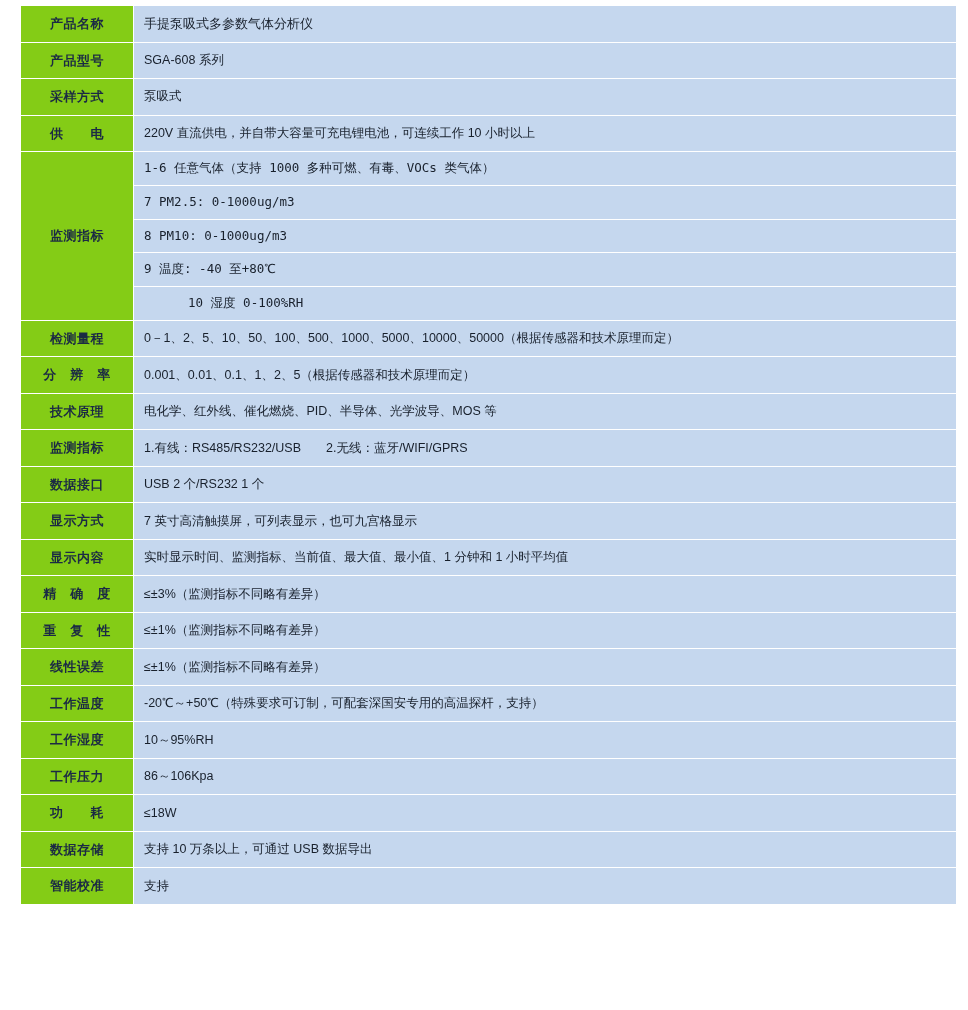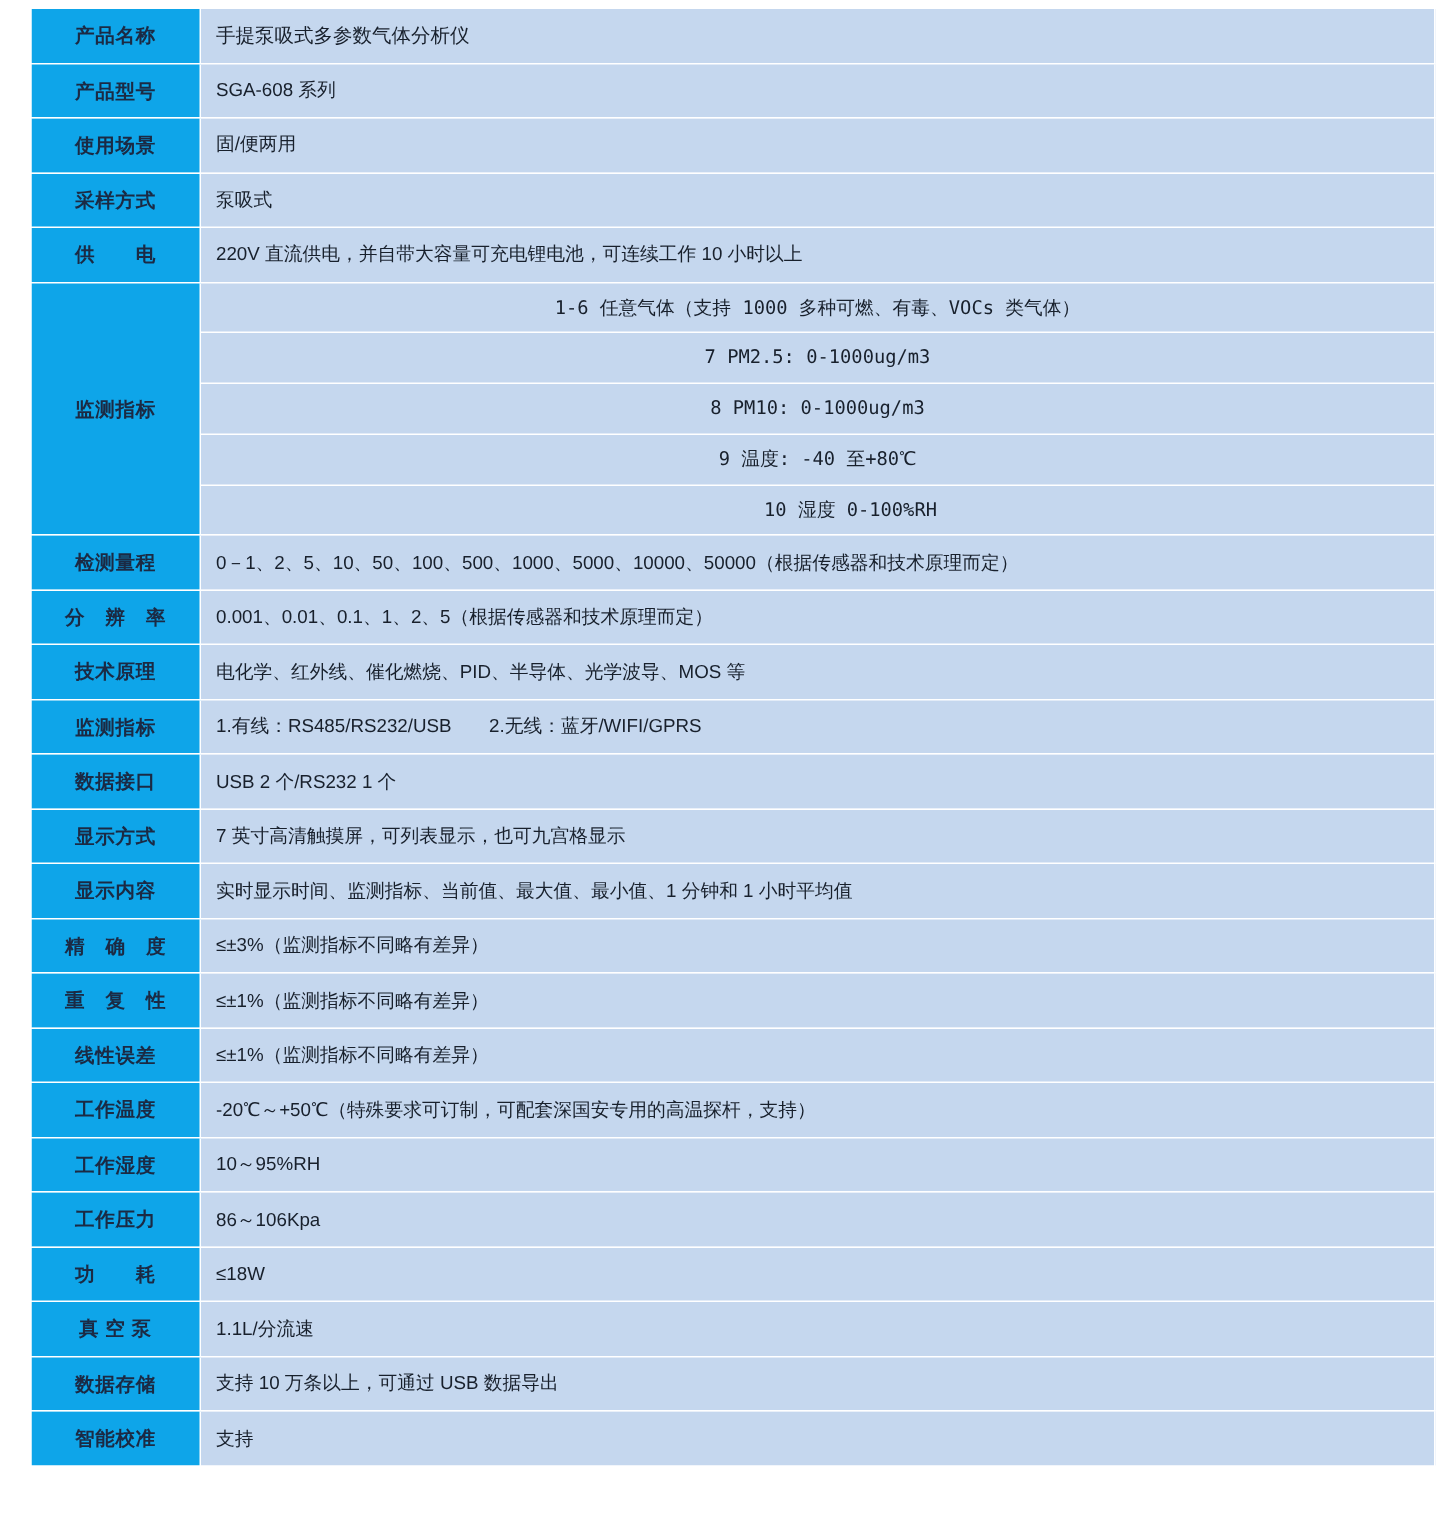"产品名称" td.label { background: #0ea5e9 -> #84cc16 }
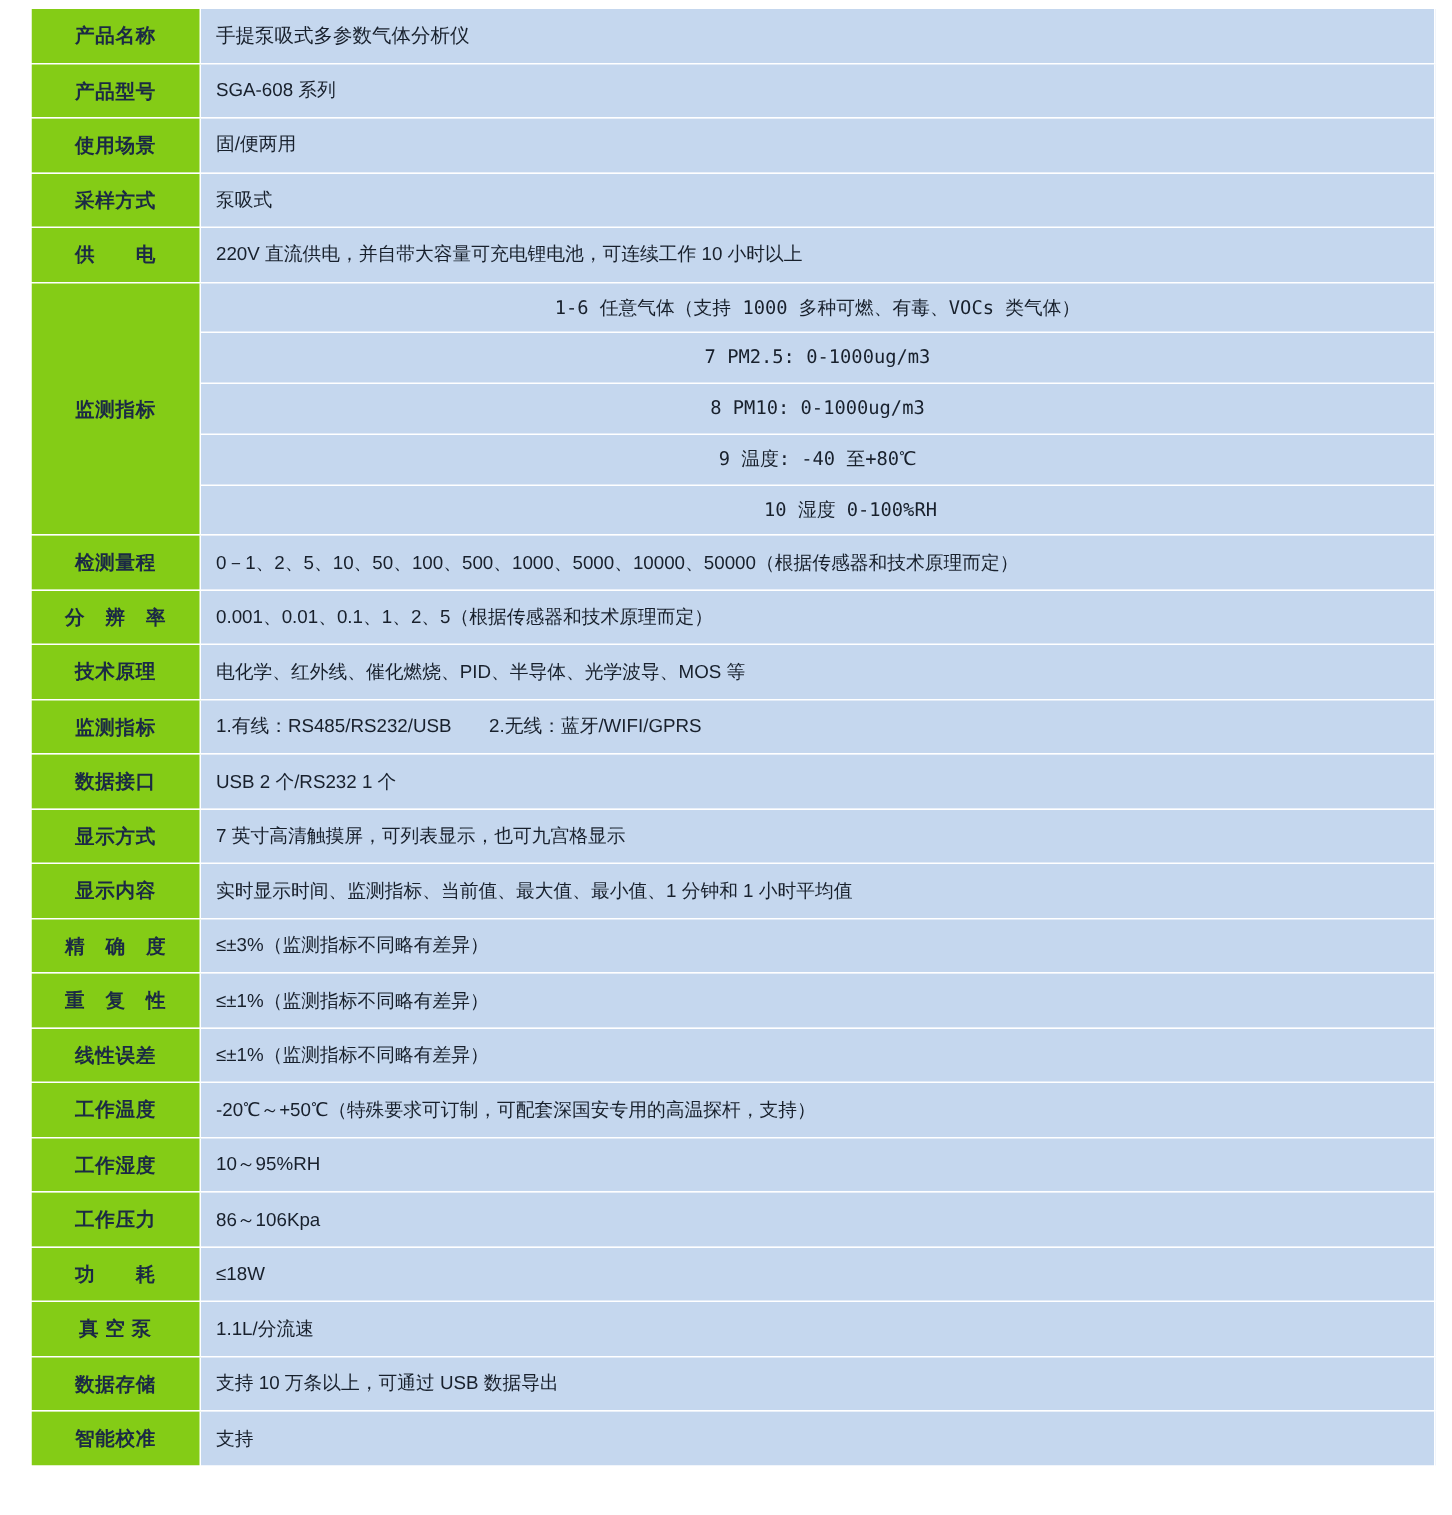"使用场景" tr { html: <tr> <td>使用场景</td> <td>固/便两用</td> </tr> -> none }
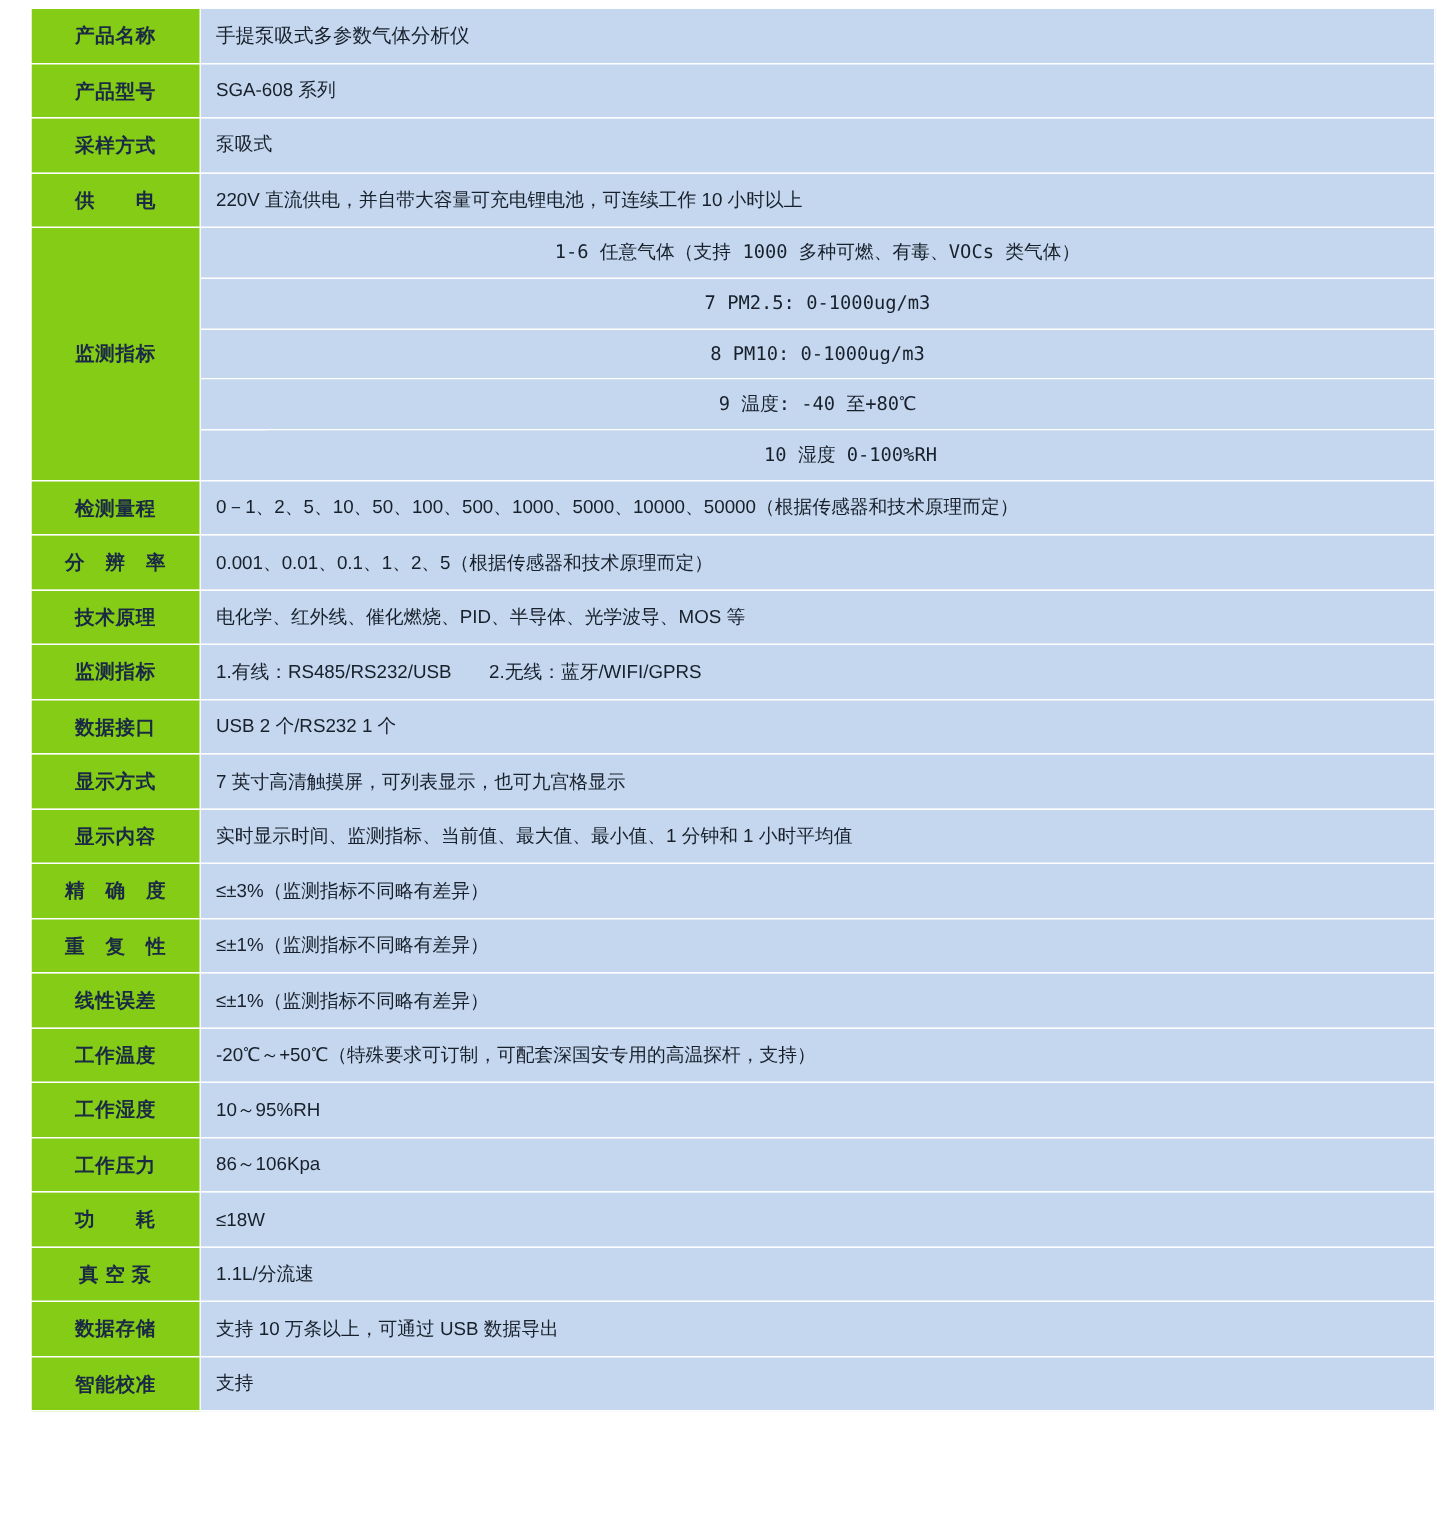"1-6 任意气体（支持 1000 多种可燃、有毒、VOCs 类气体）" td.nested { text-align: center -> none }
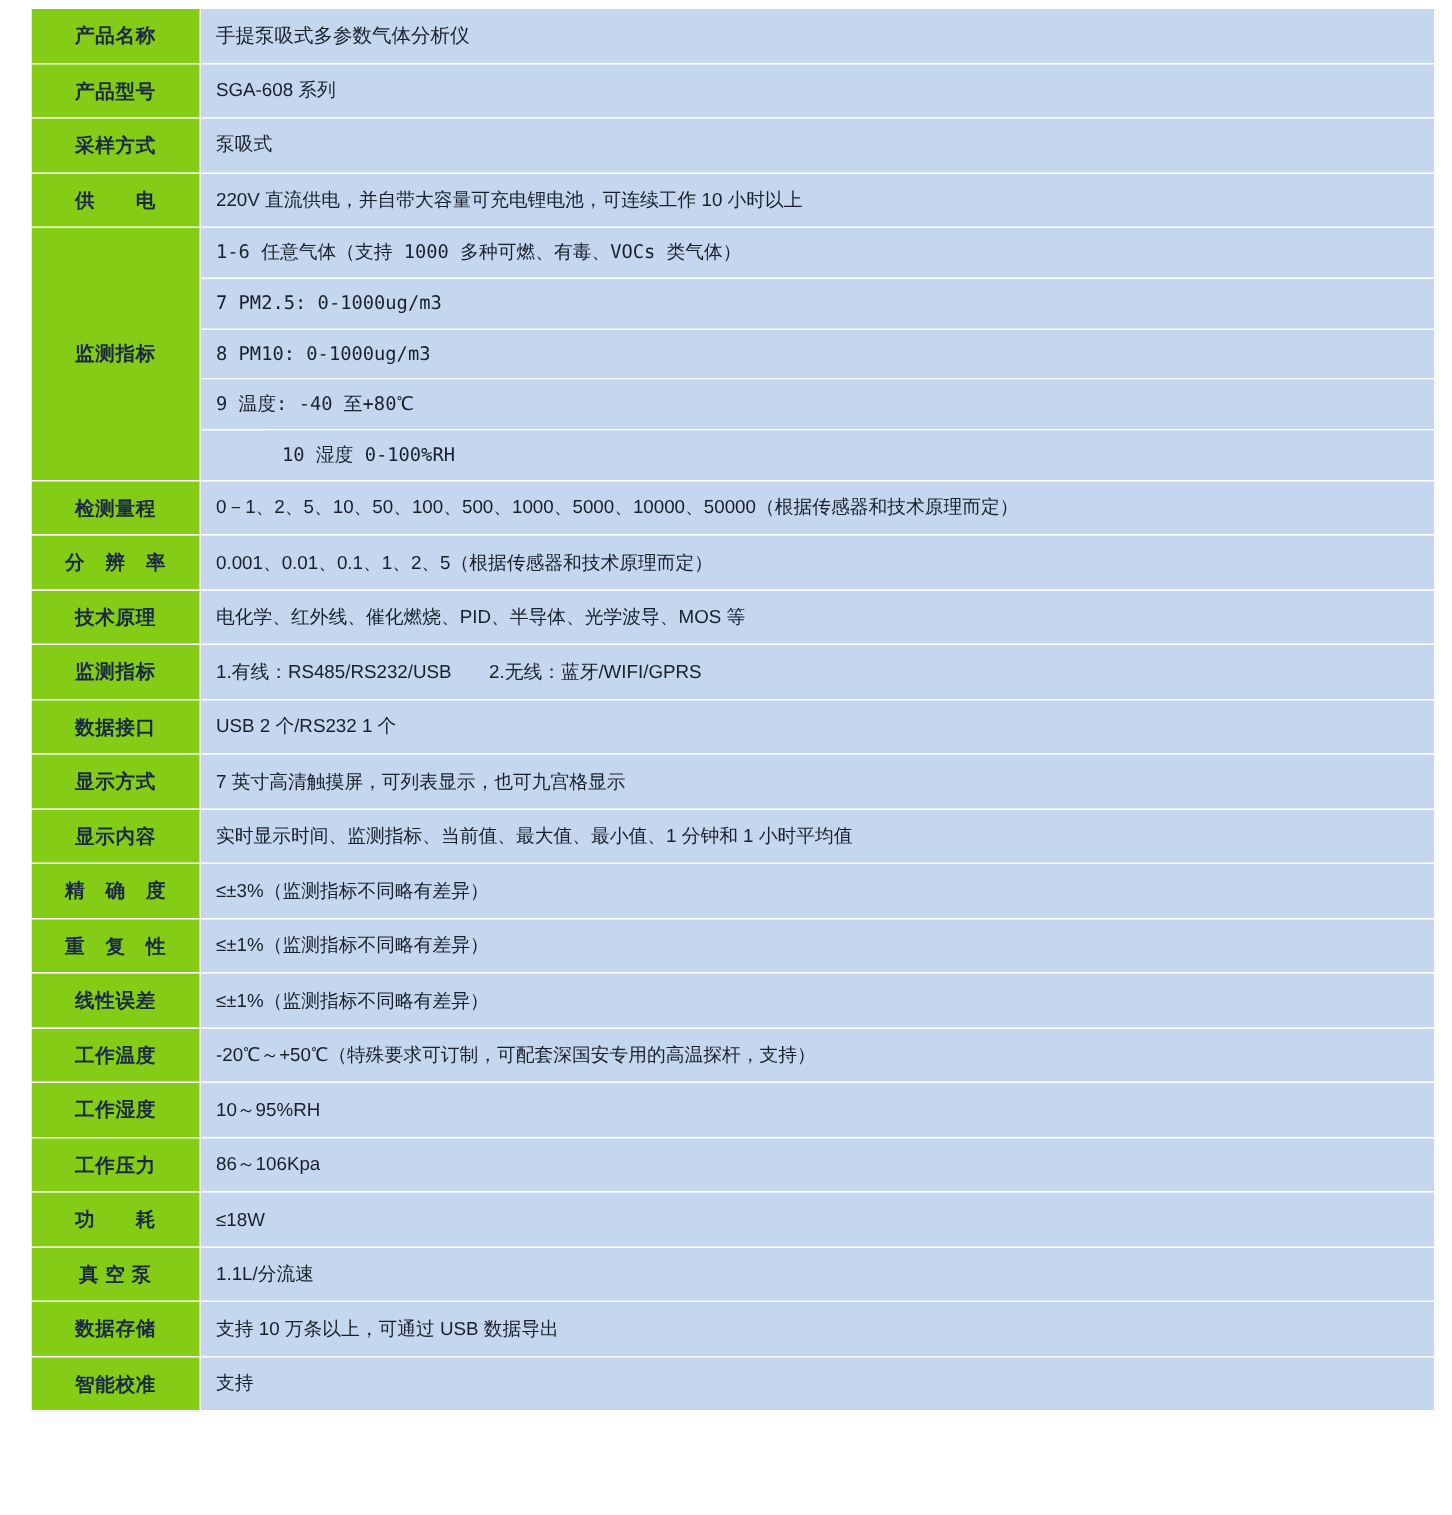"真 空 泵" tr { html: <tr> <td>真 空 泵</td> <td>1.1L/分流速</td> </tr> -> none }
